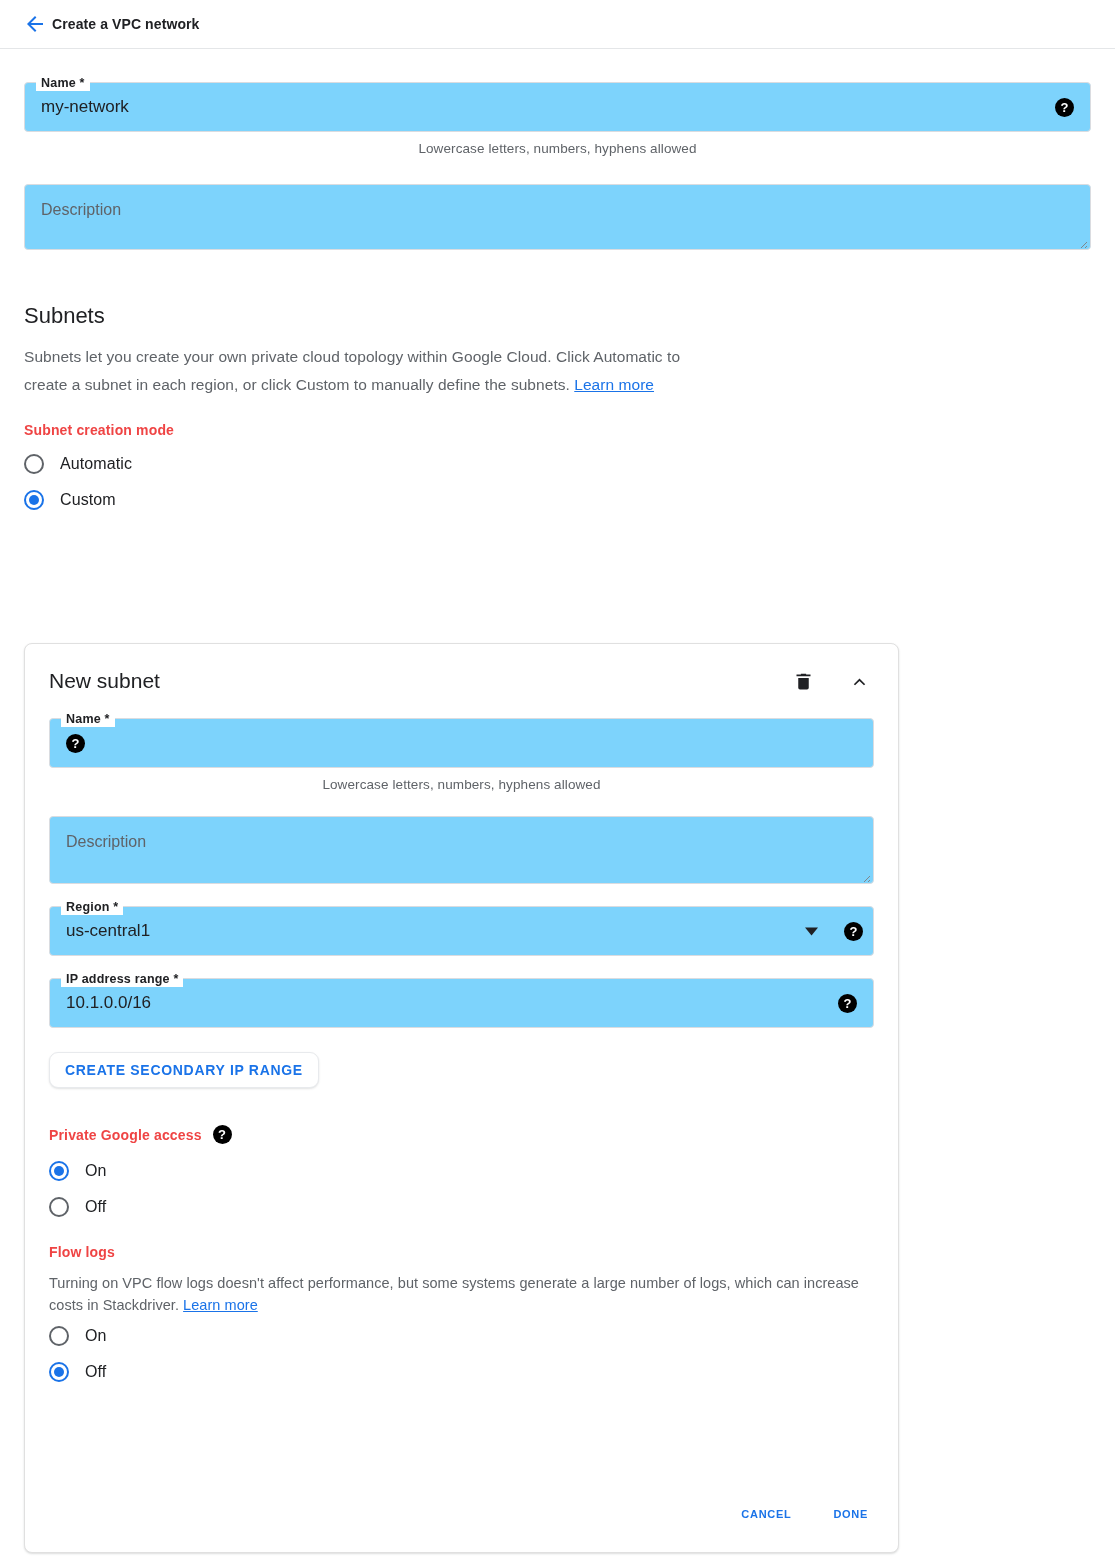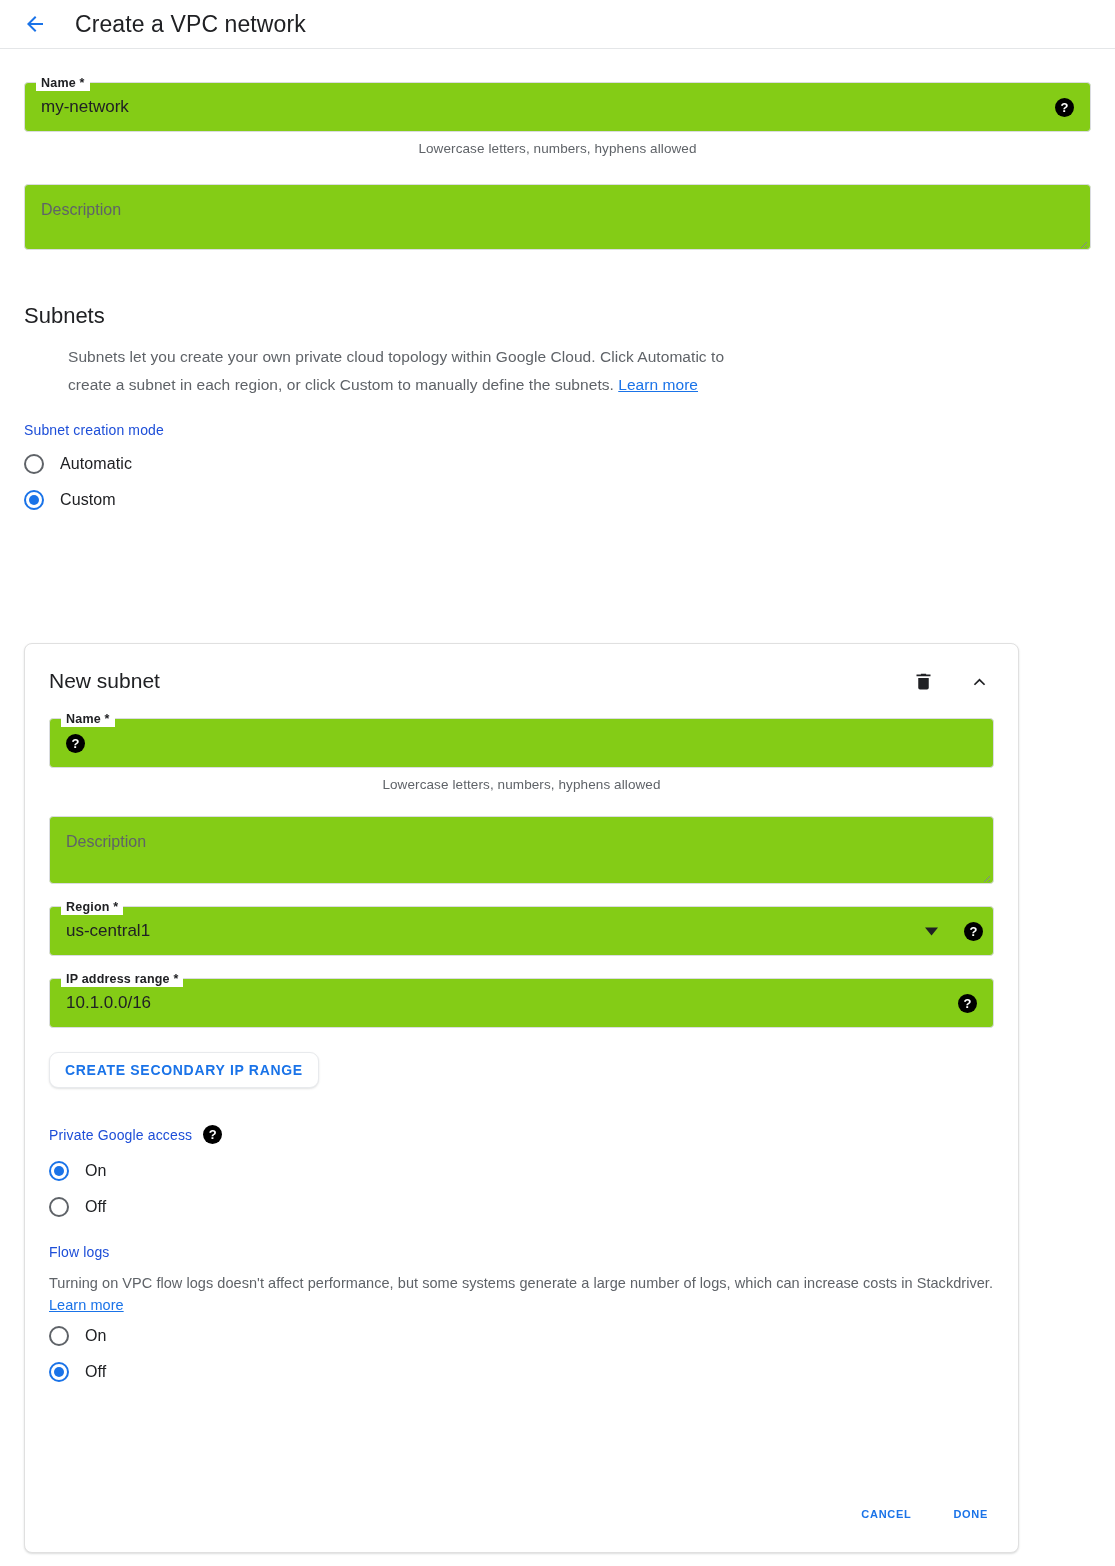"Create a VPC network" .page-title { font-size: 23px -> 14px; font-weight: 400 -> 700; margin-left: 23px -> none }
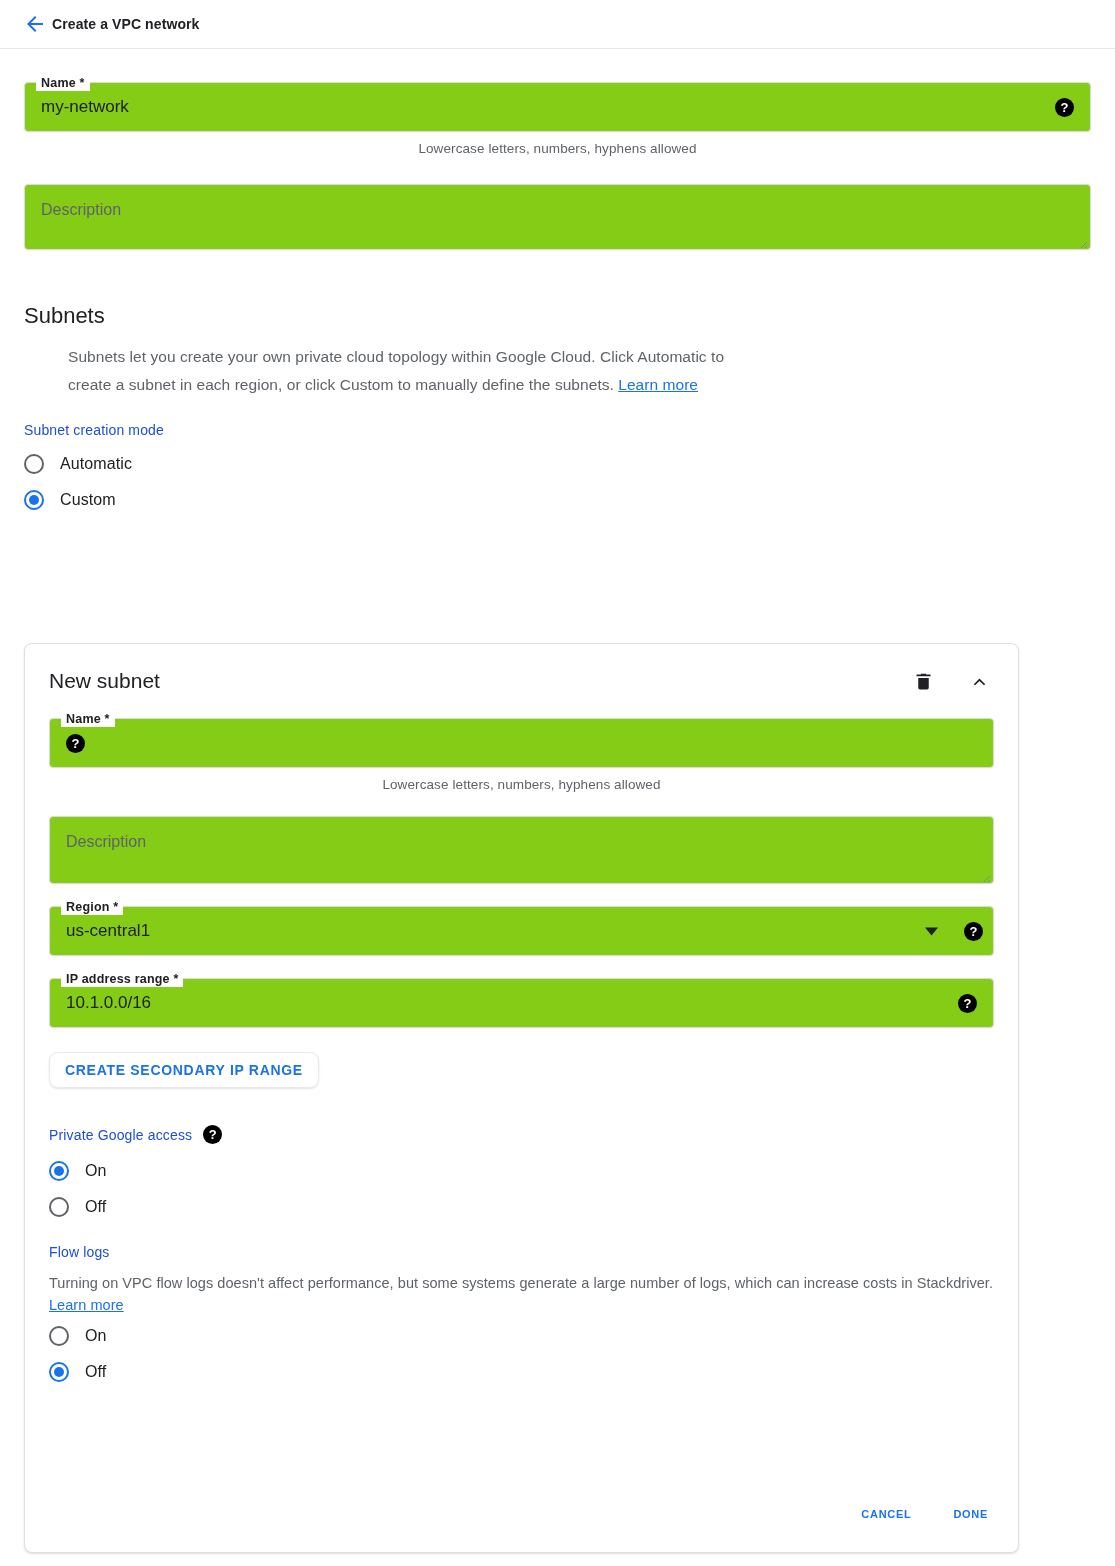"Name *" .mdc-field { background: #84cc16 -> #7dd3fc }
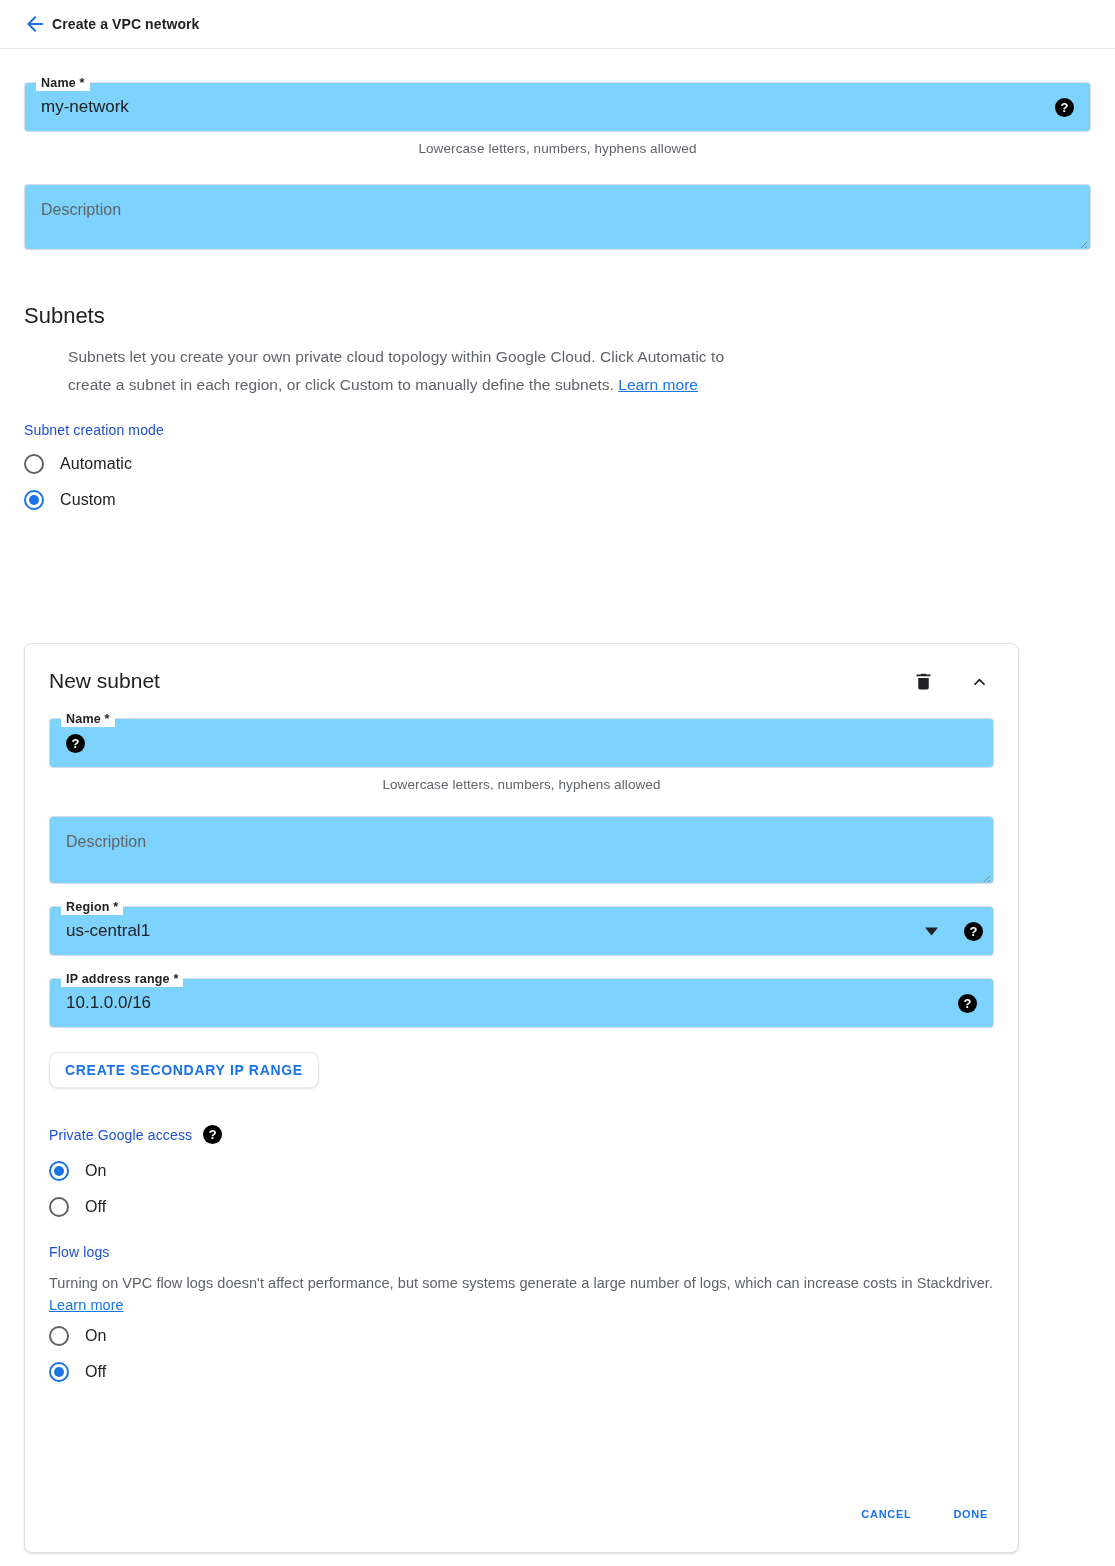"Subnets let you create your" .section-desc { margin-left: 44px -> none }
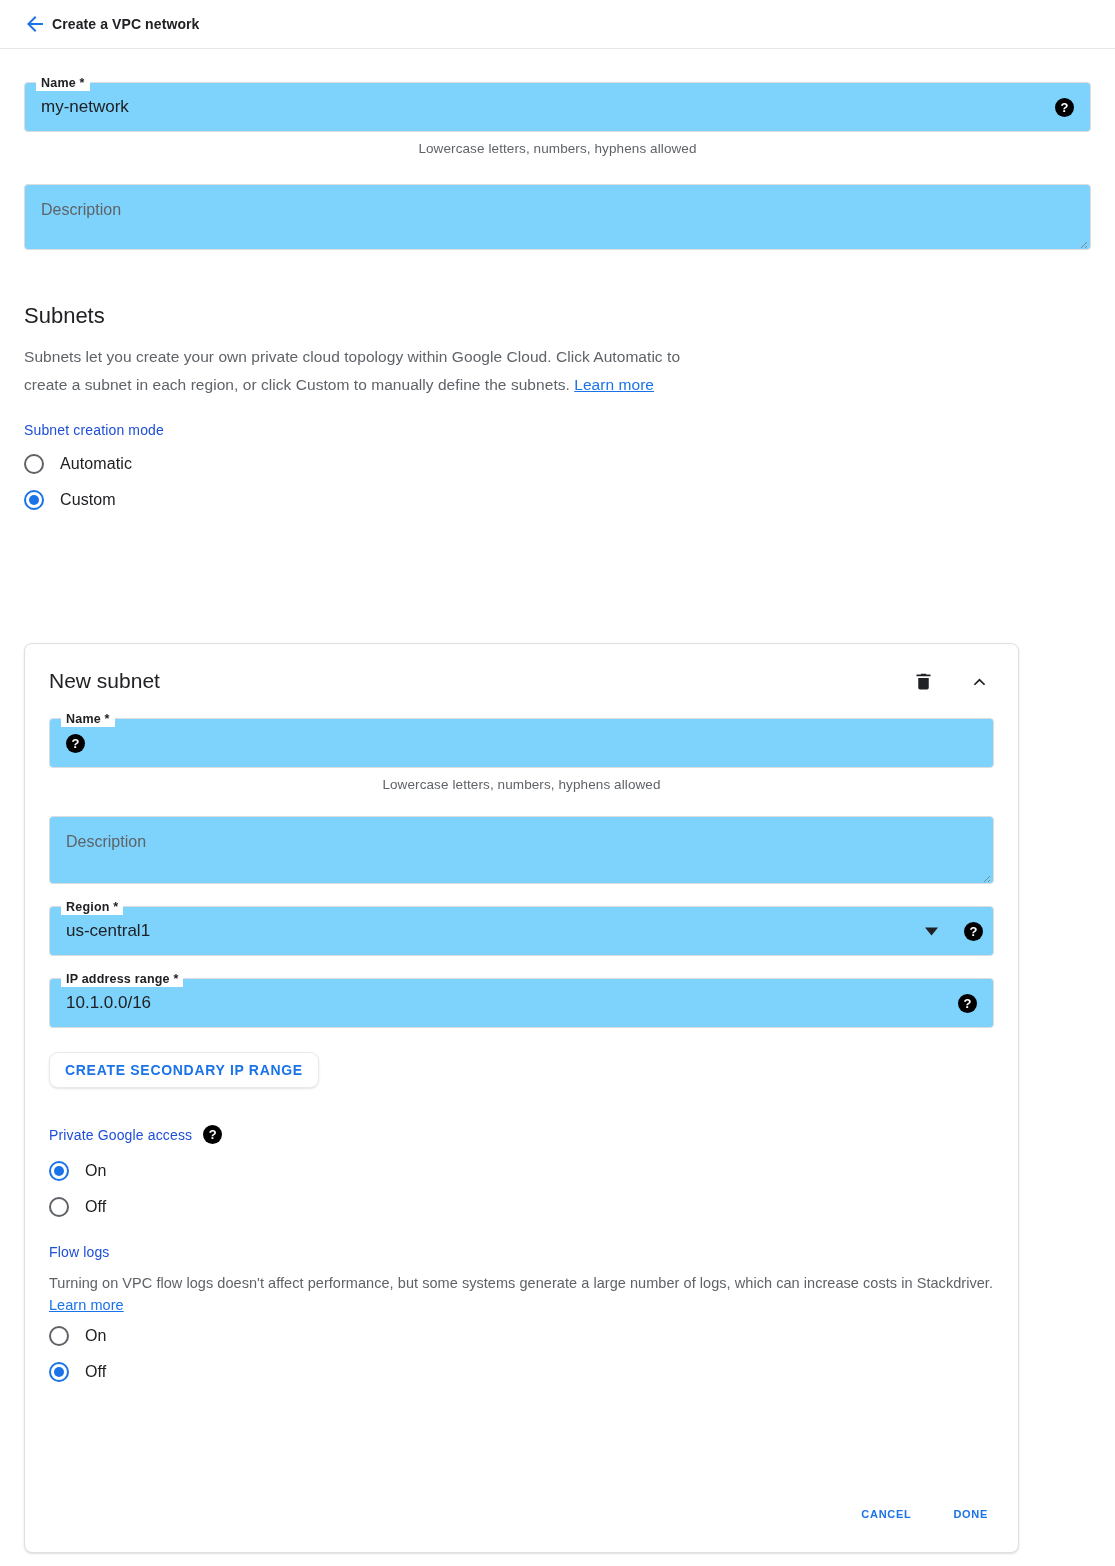"Subnet creation mode" .label-bold { color: #1d4ed8 -> #ef4444; font-weight: 400 -> 700 }
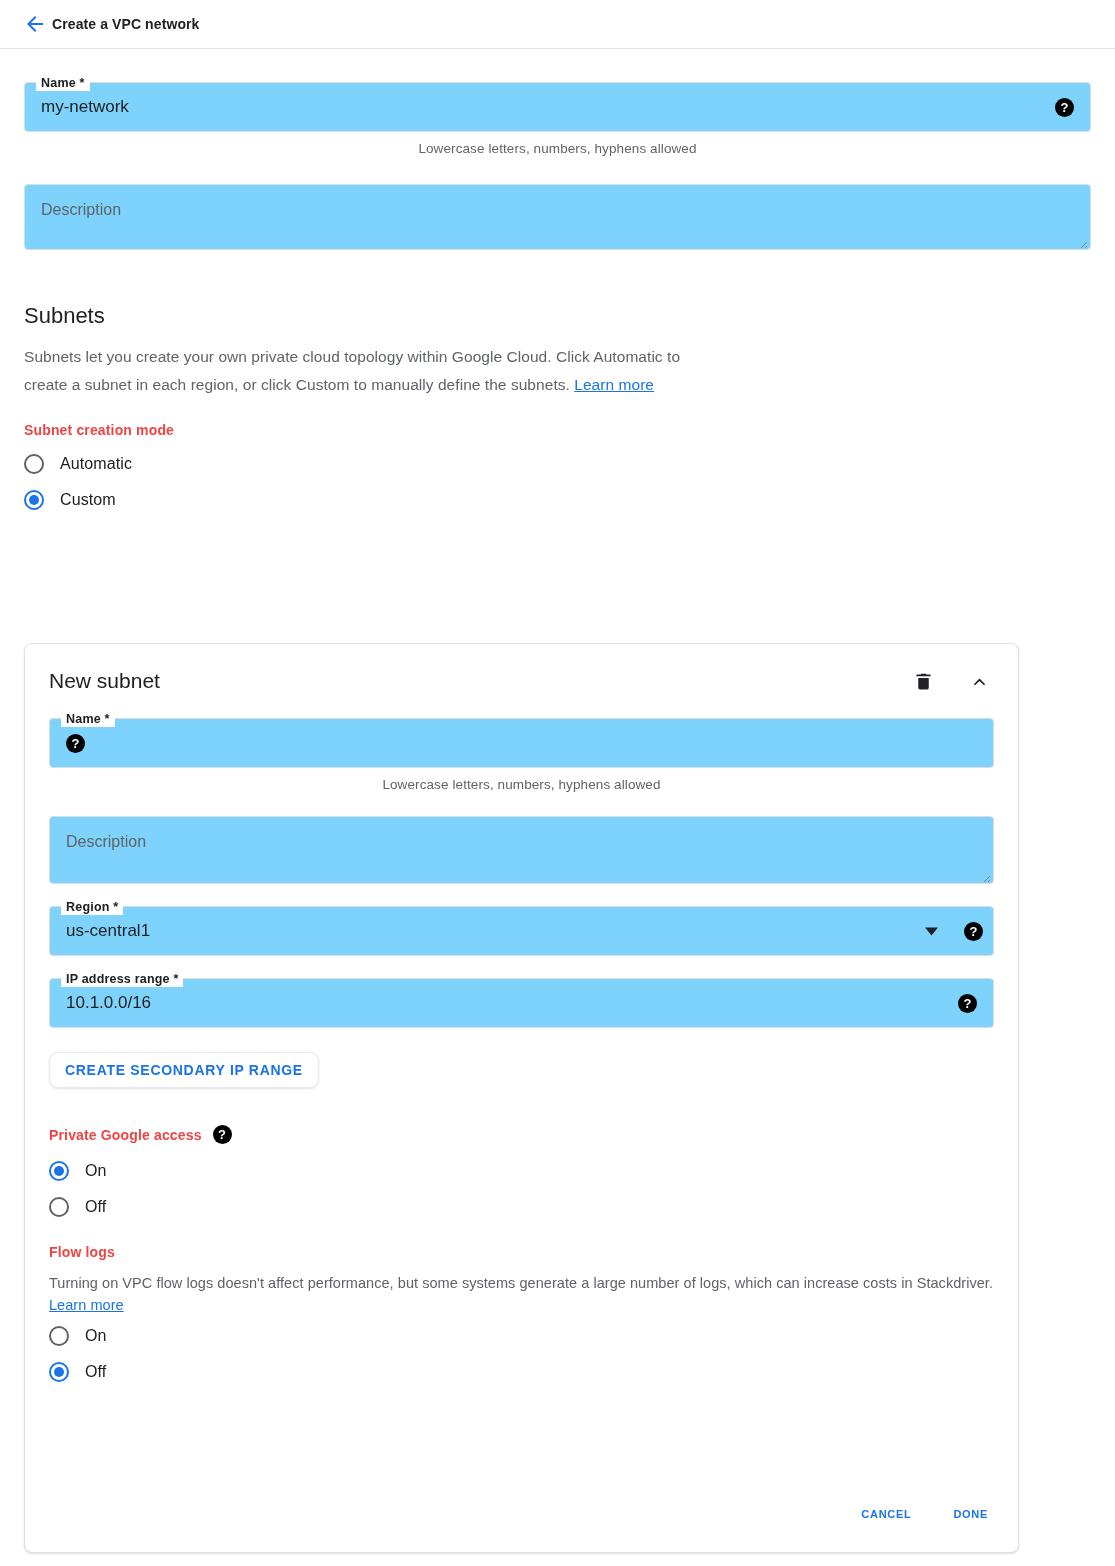"New subnet" .subnet-card { width: 995px -> 875px }
